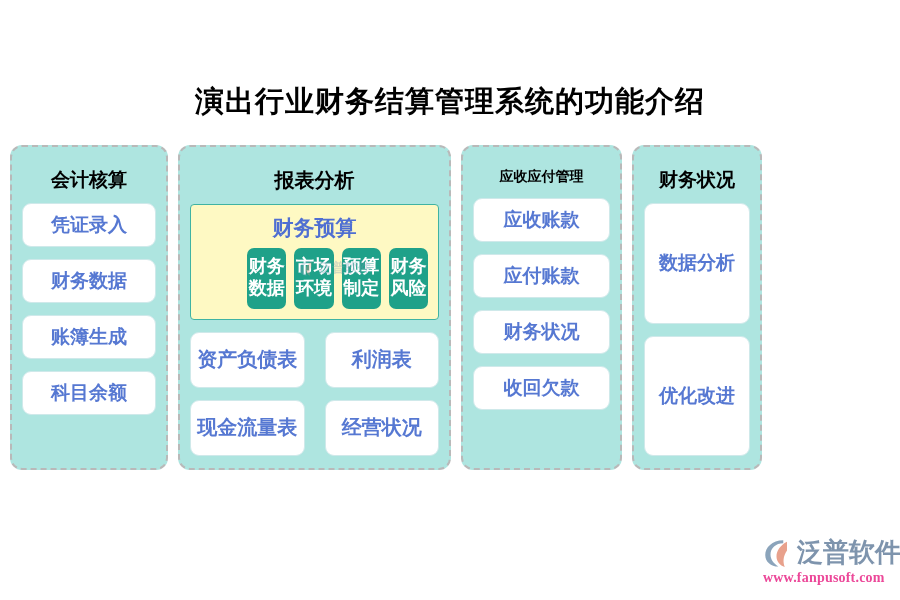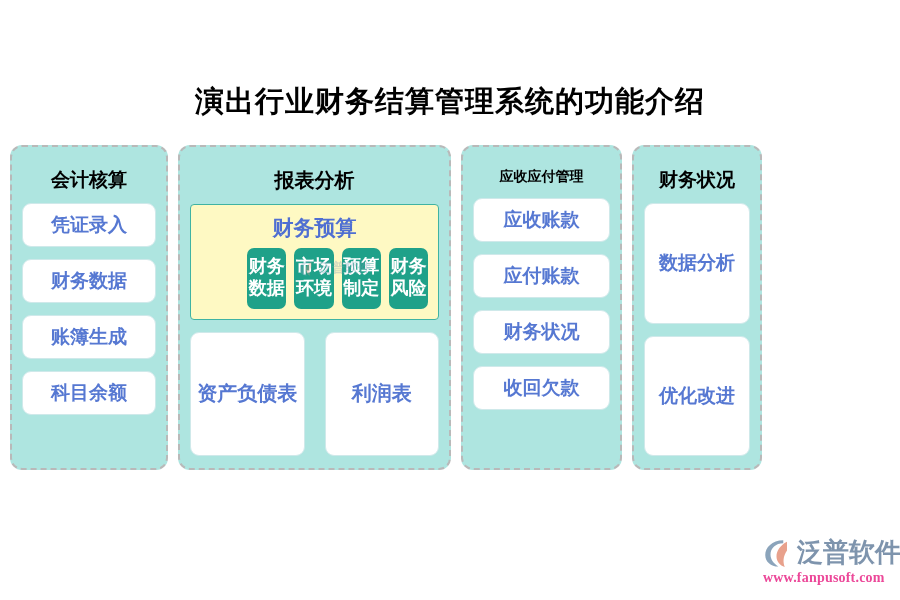"现金流量表" div.grid2-row { html: none -> <div> <div>现金流量表</div> <div>经营状况</div> </div> }
